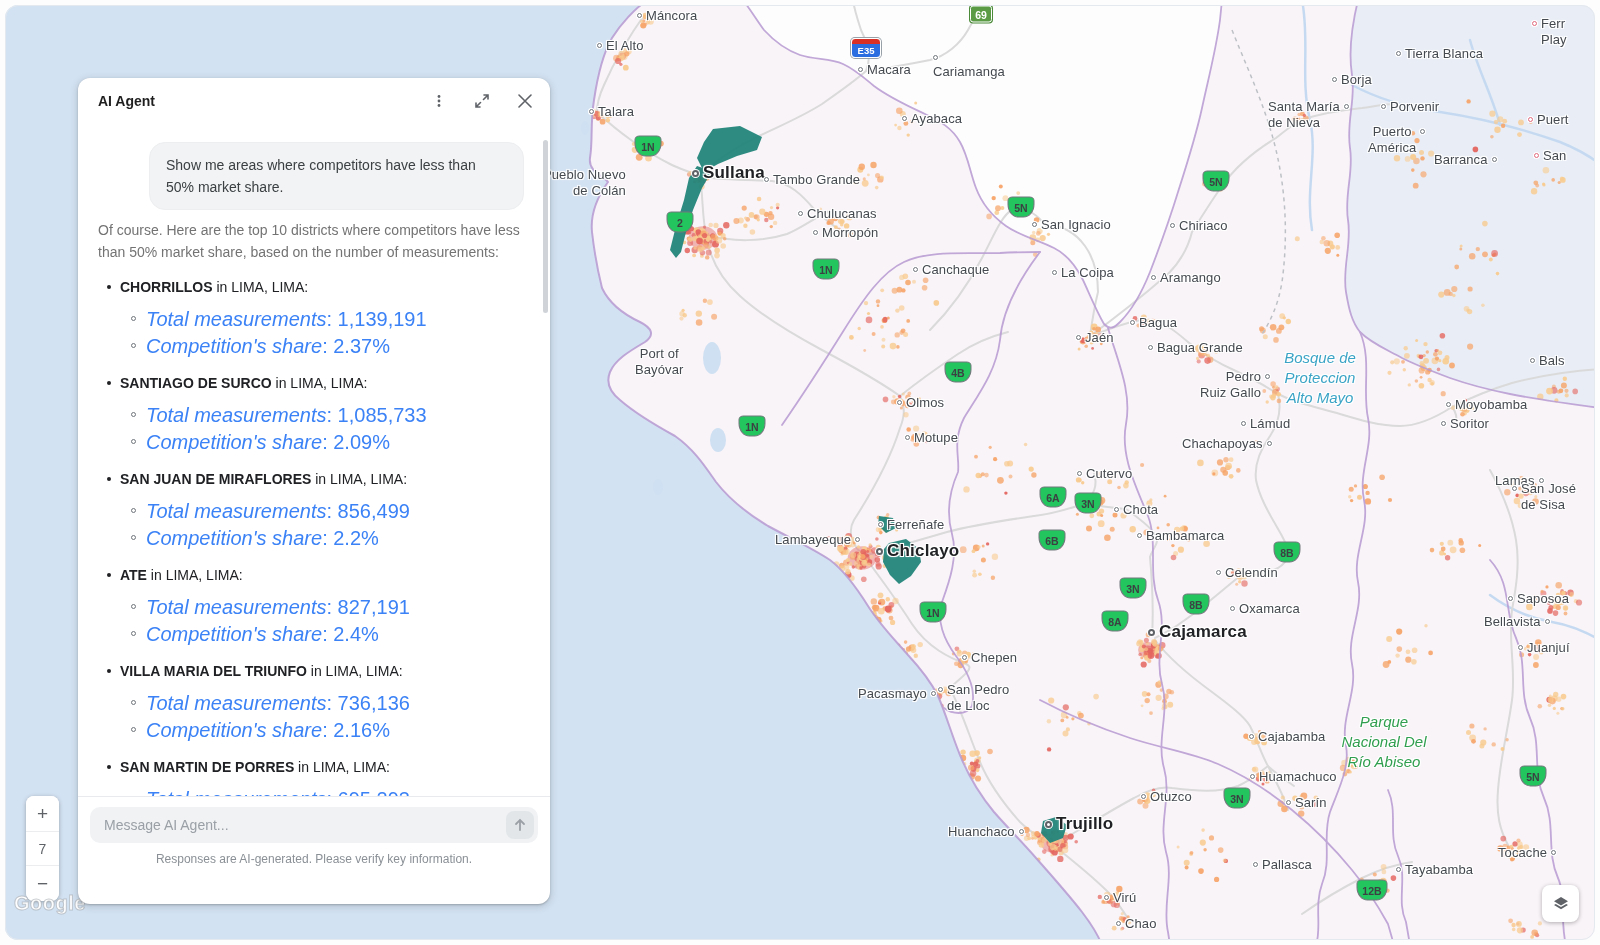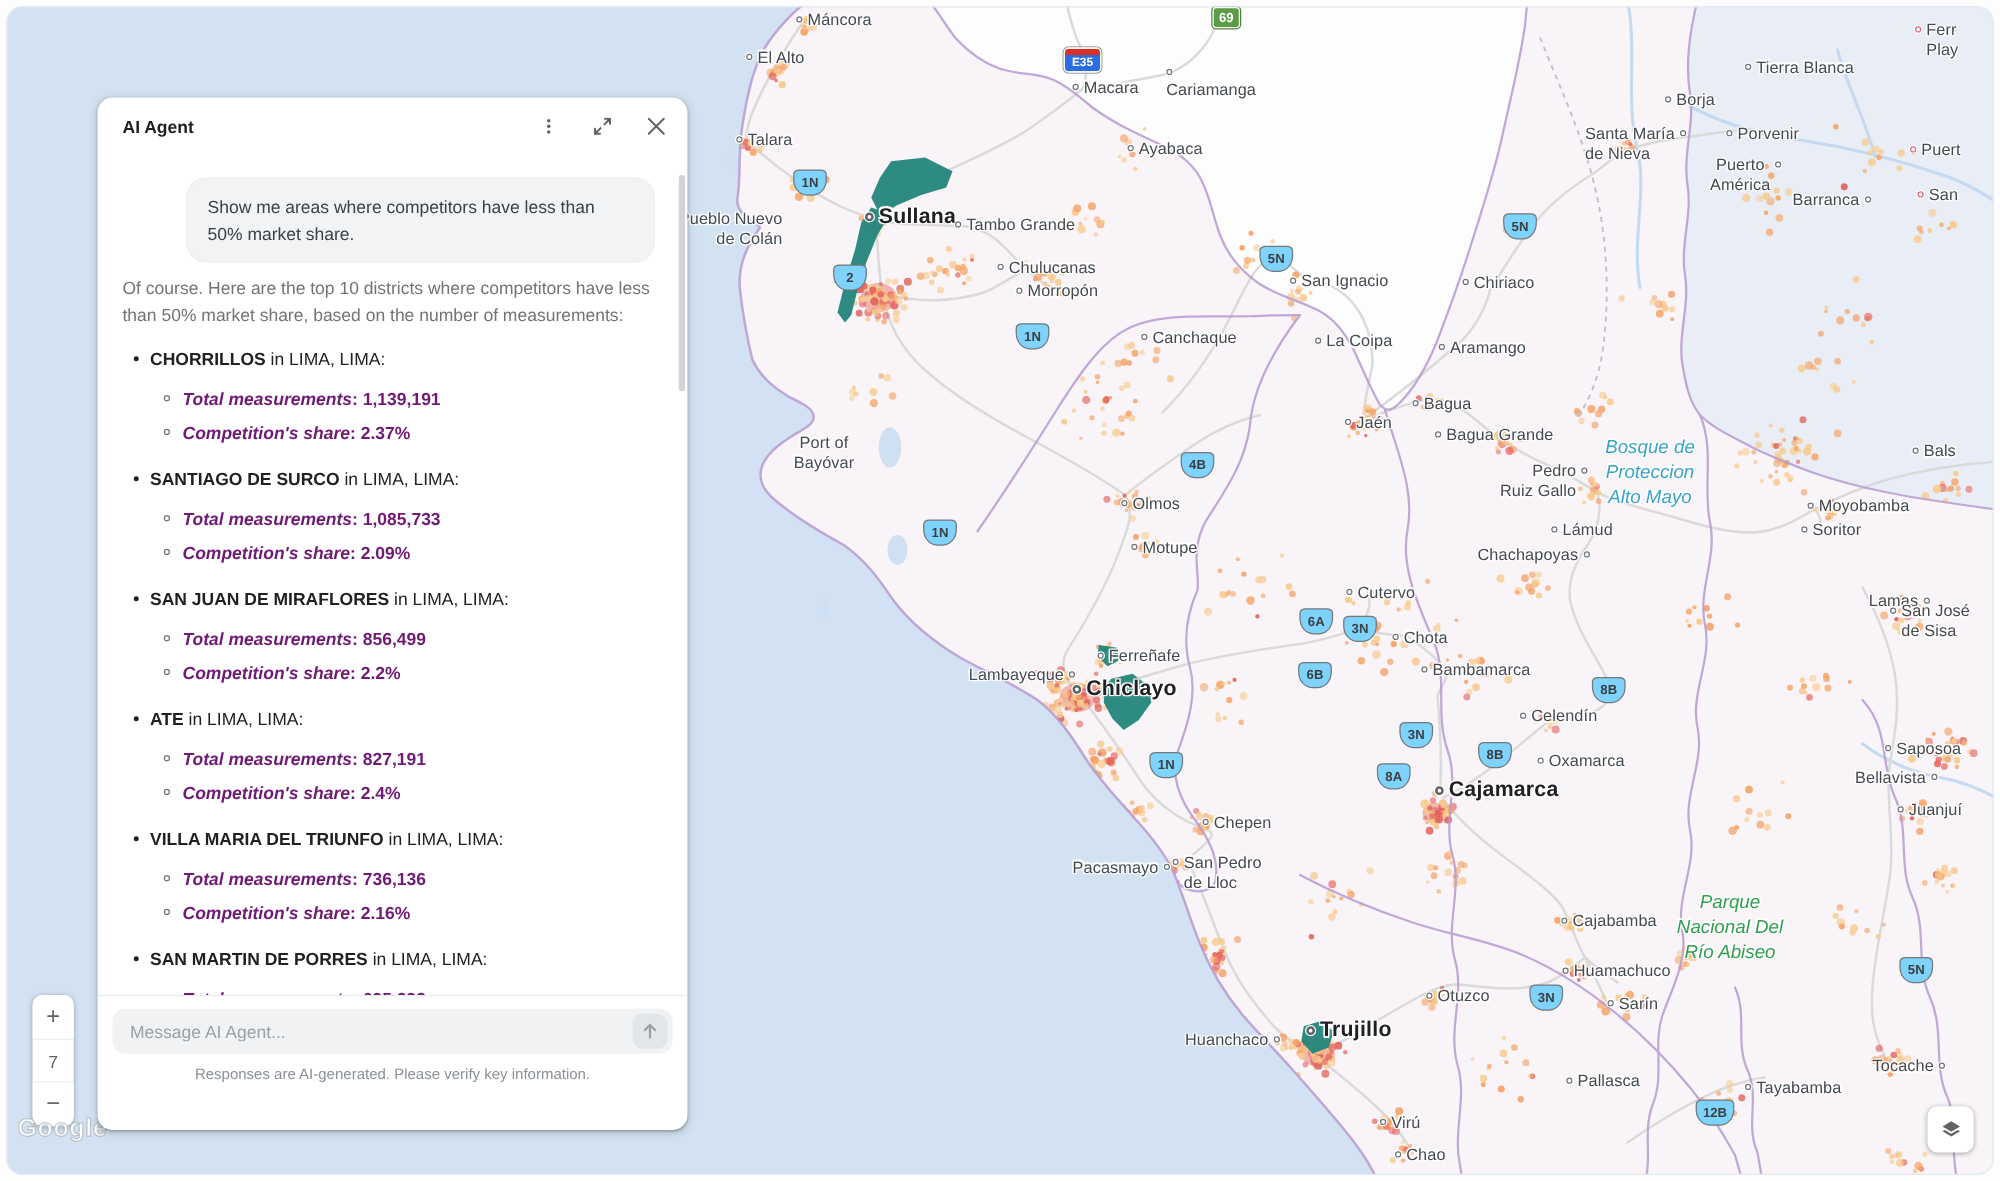"1N" .shield { background: #7dd3fc -> #22c55e }
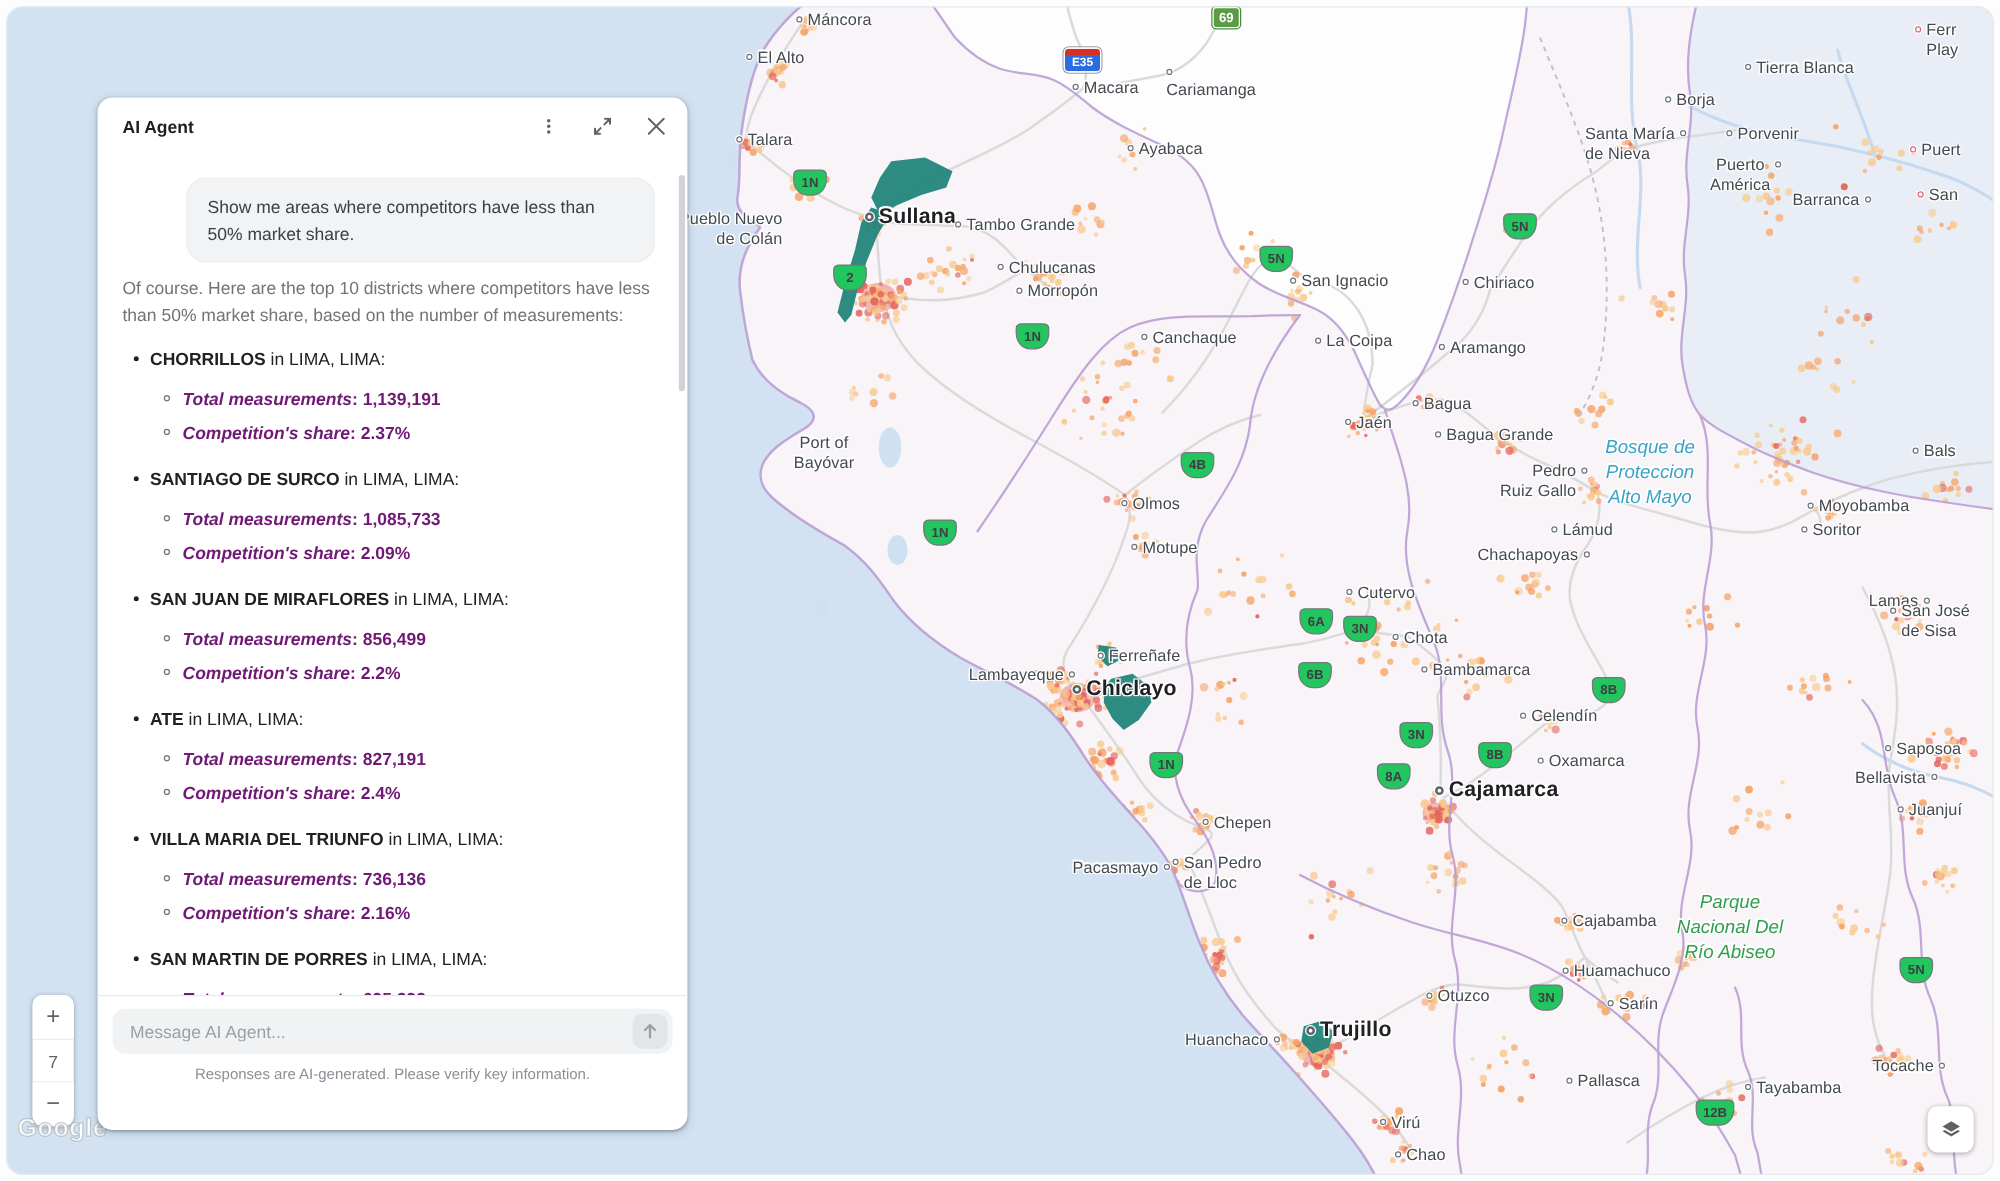"Total measurements: 1,139,191" .sub { color: #701a75 -> #3b82f6; font-size: 14px -> 20px; font-weight: bold -> none }
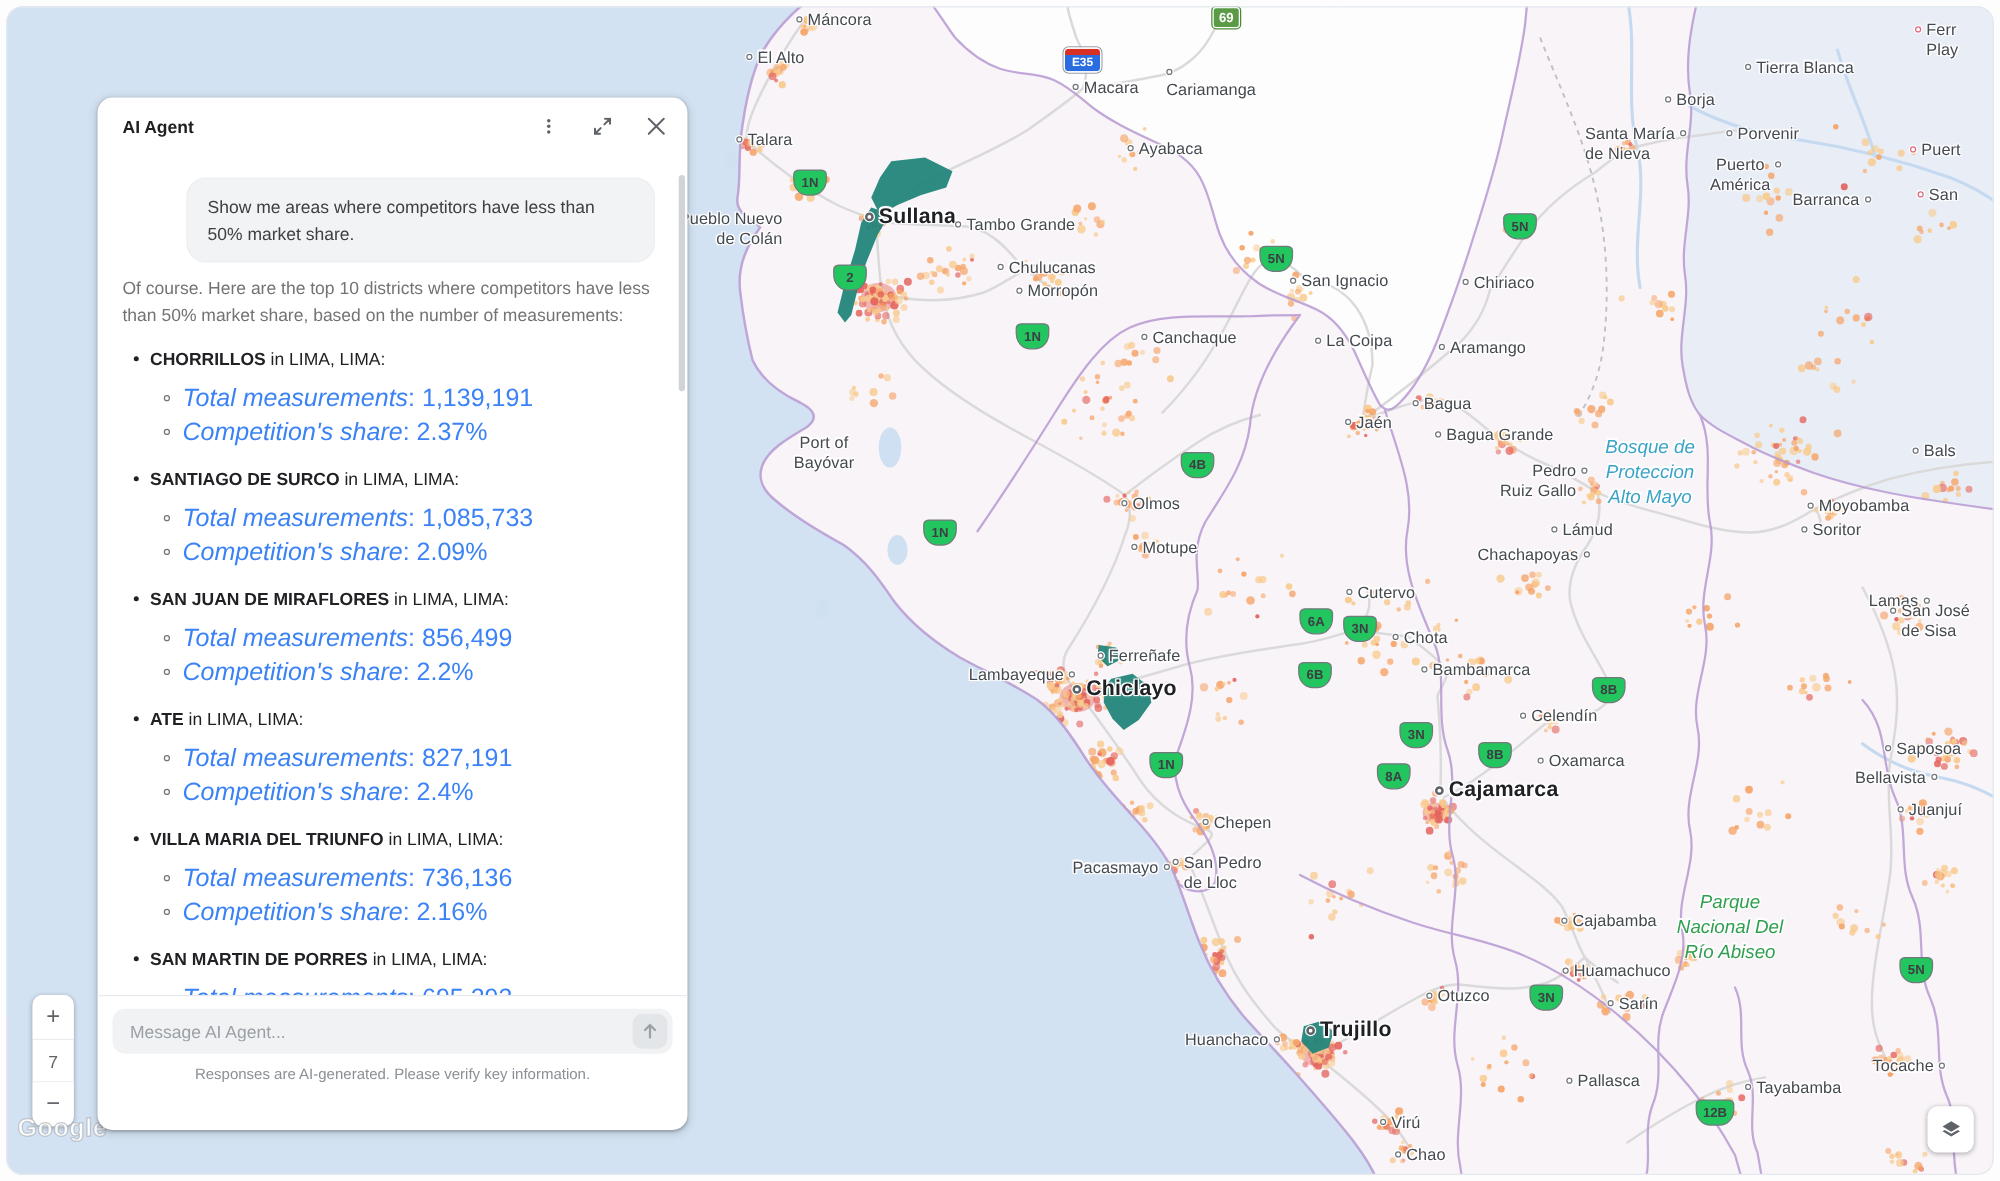"Chiclayo" div.mlabel { left: 836px -> 876px; padding-left: 22px -> none }
